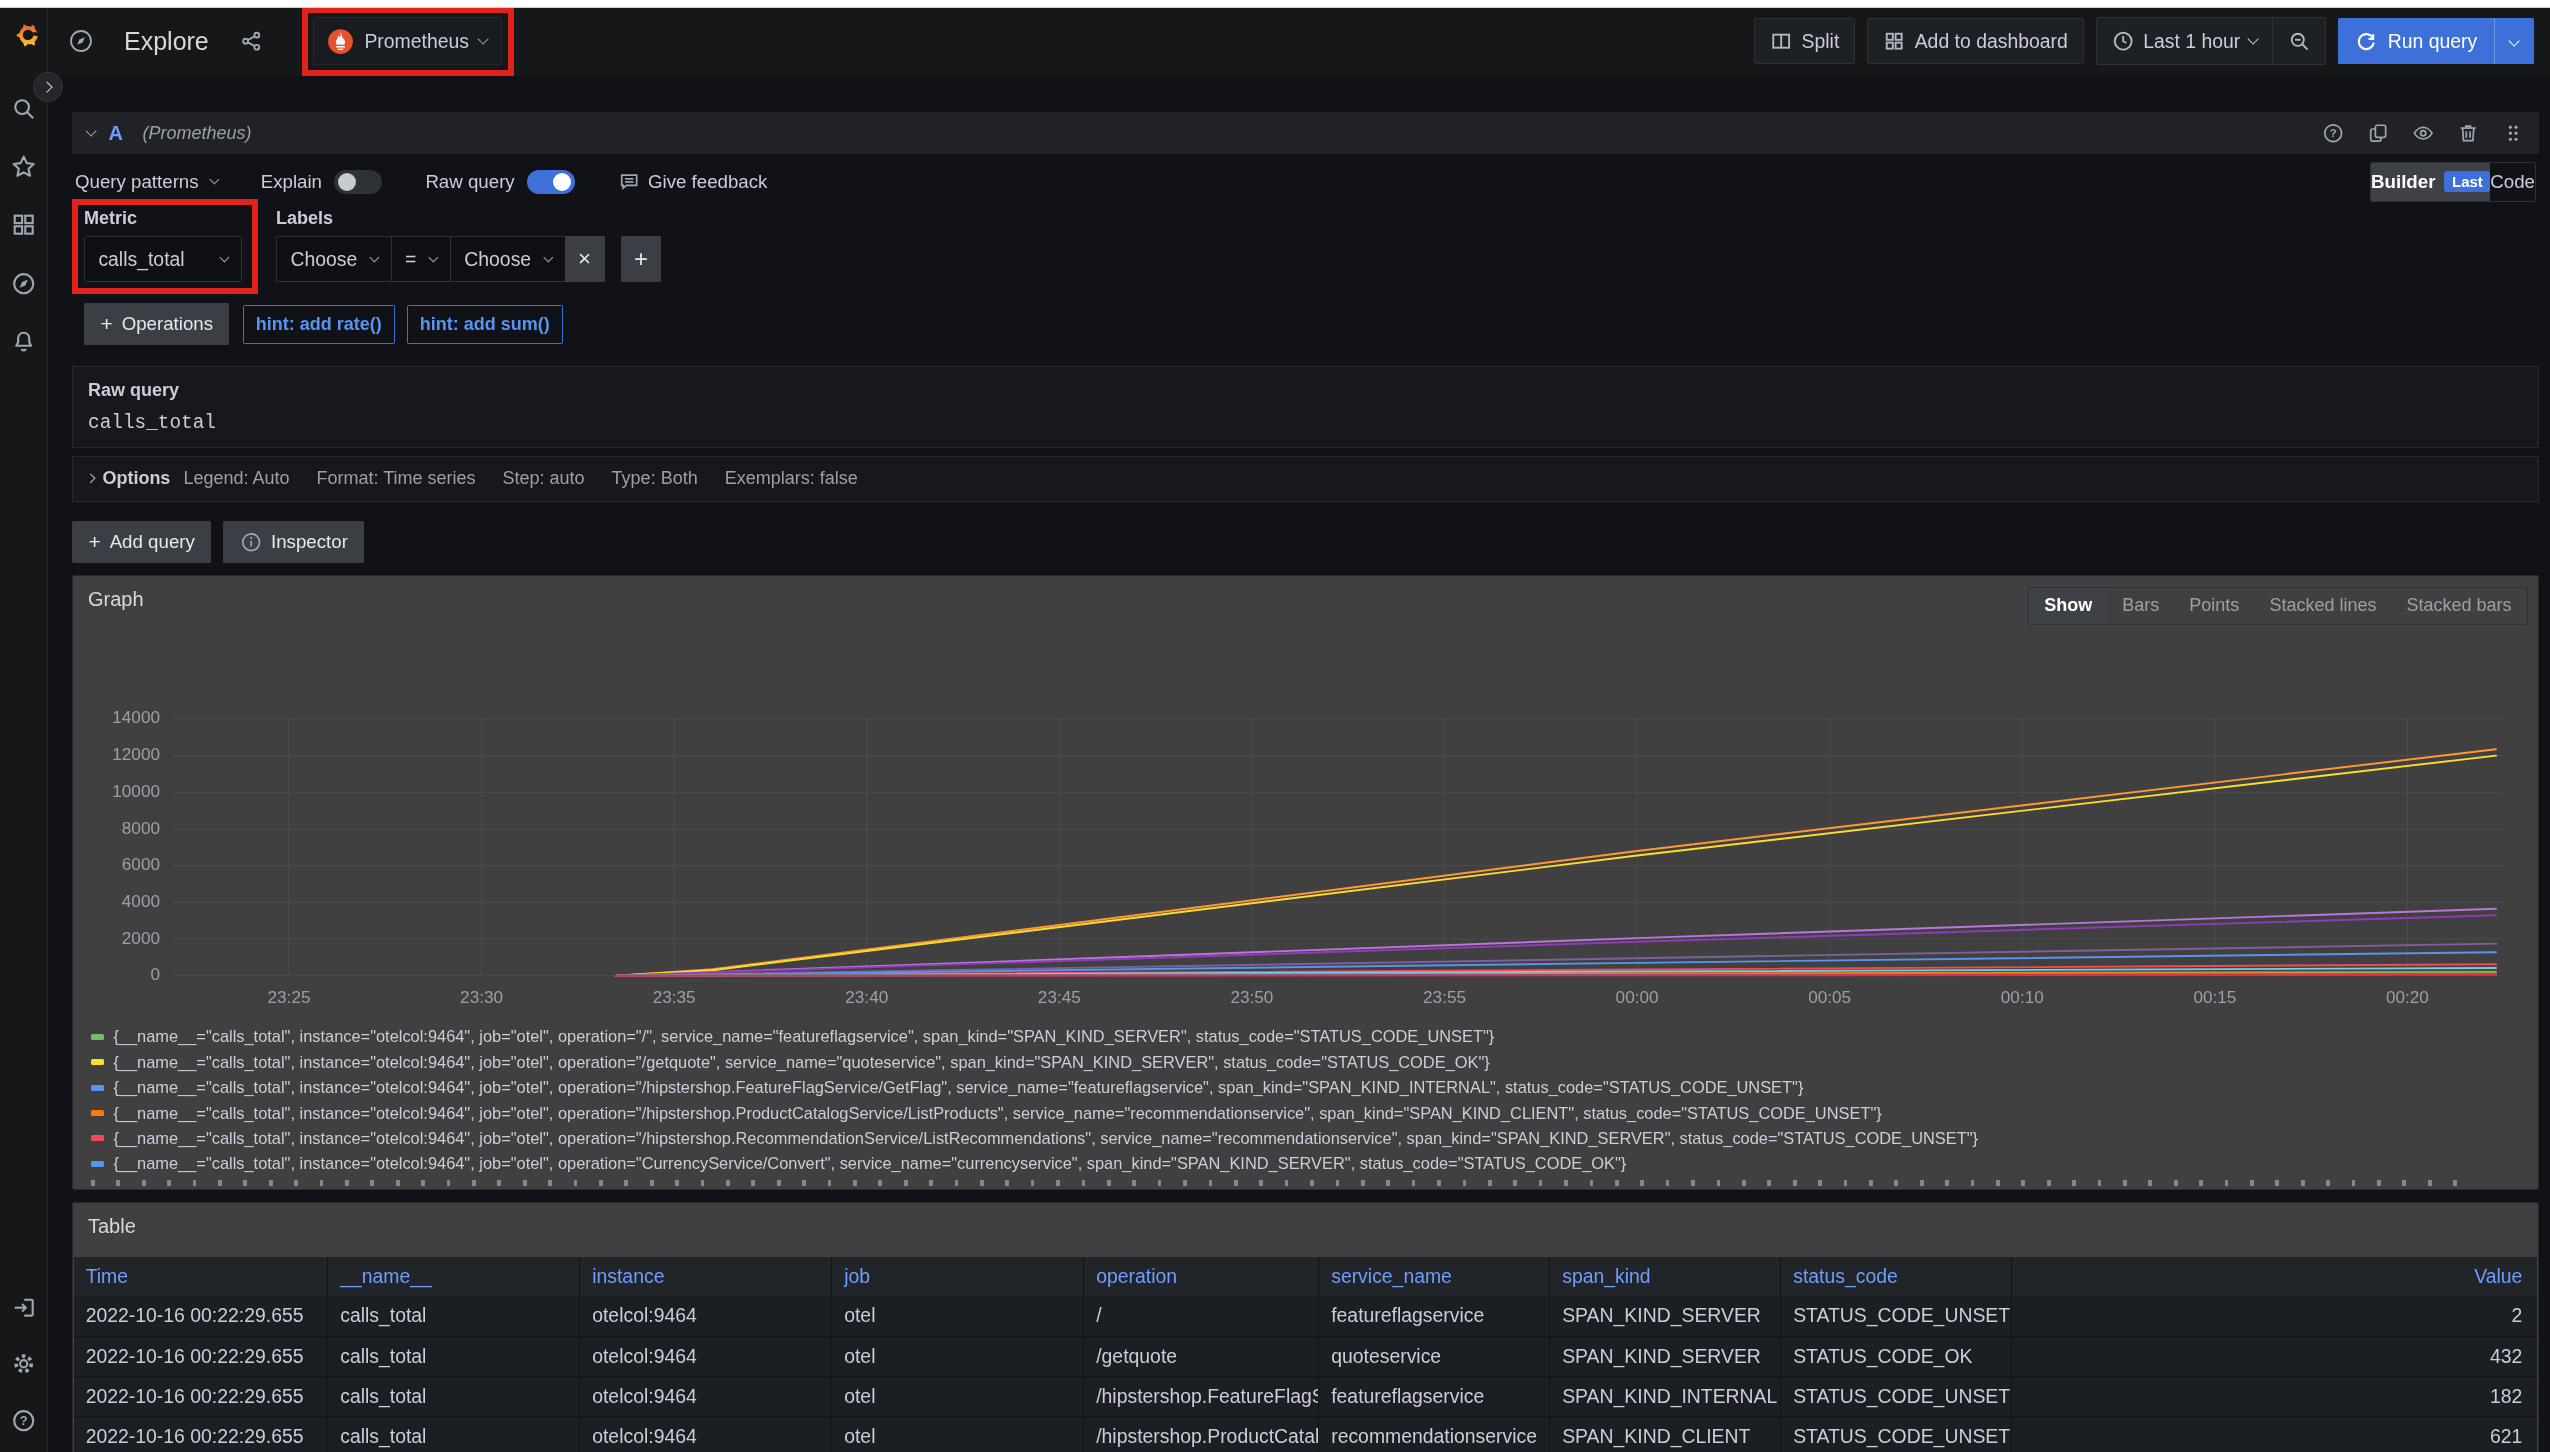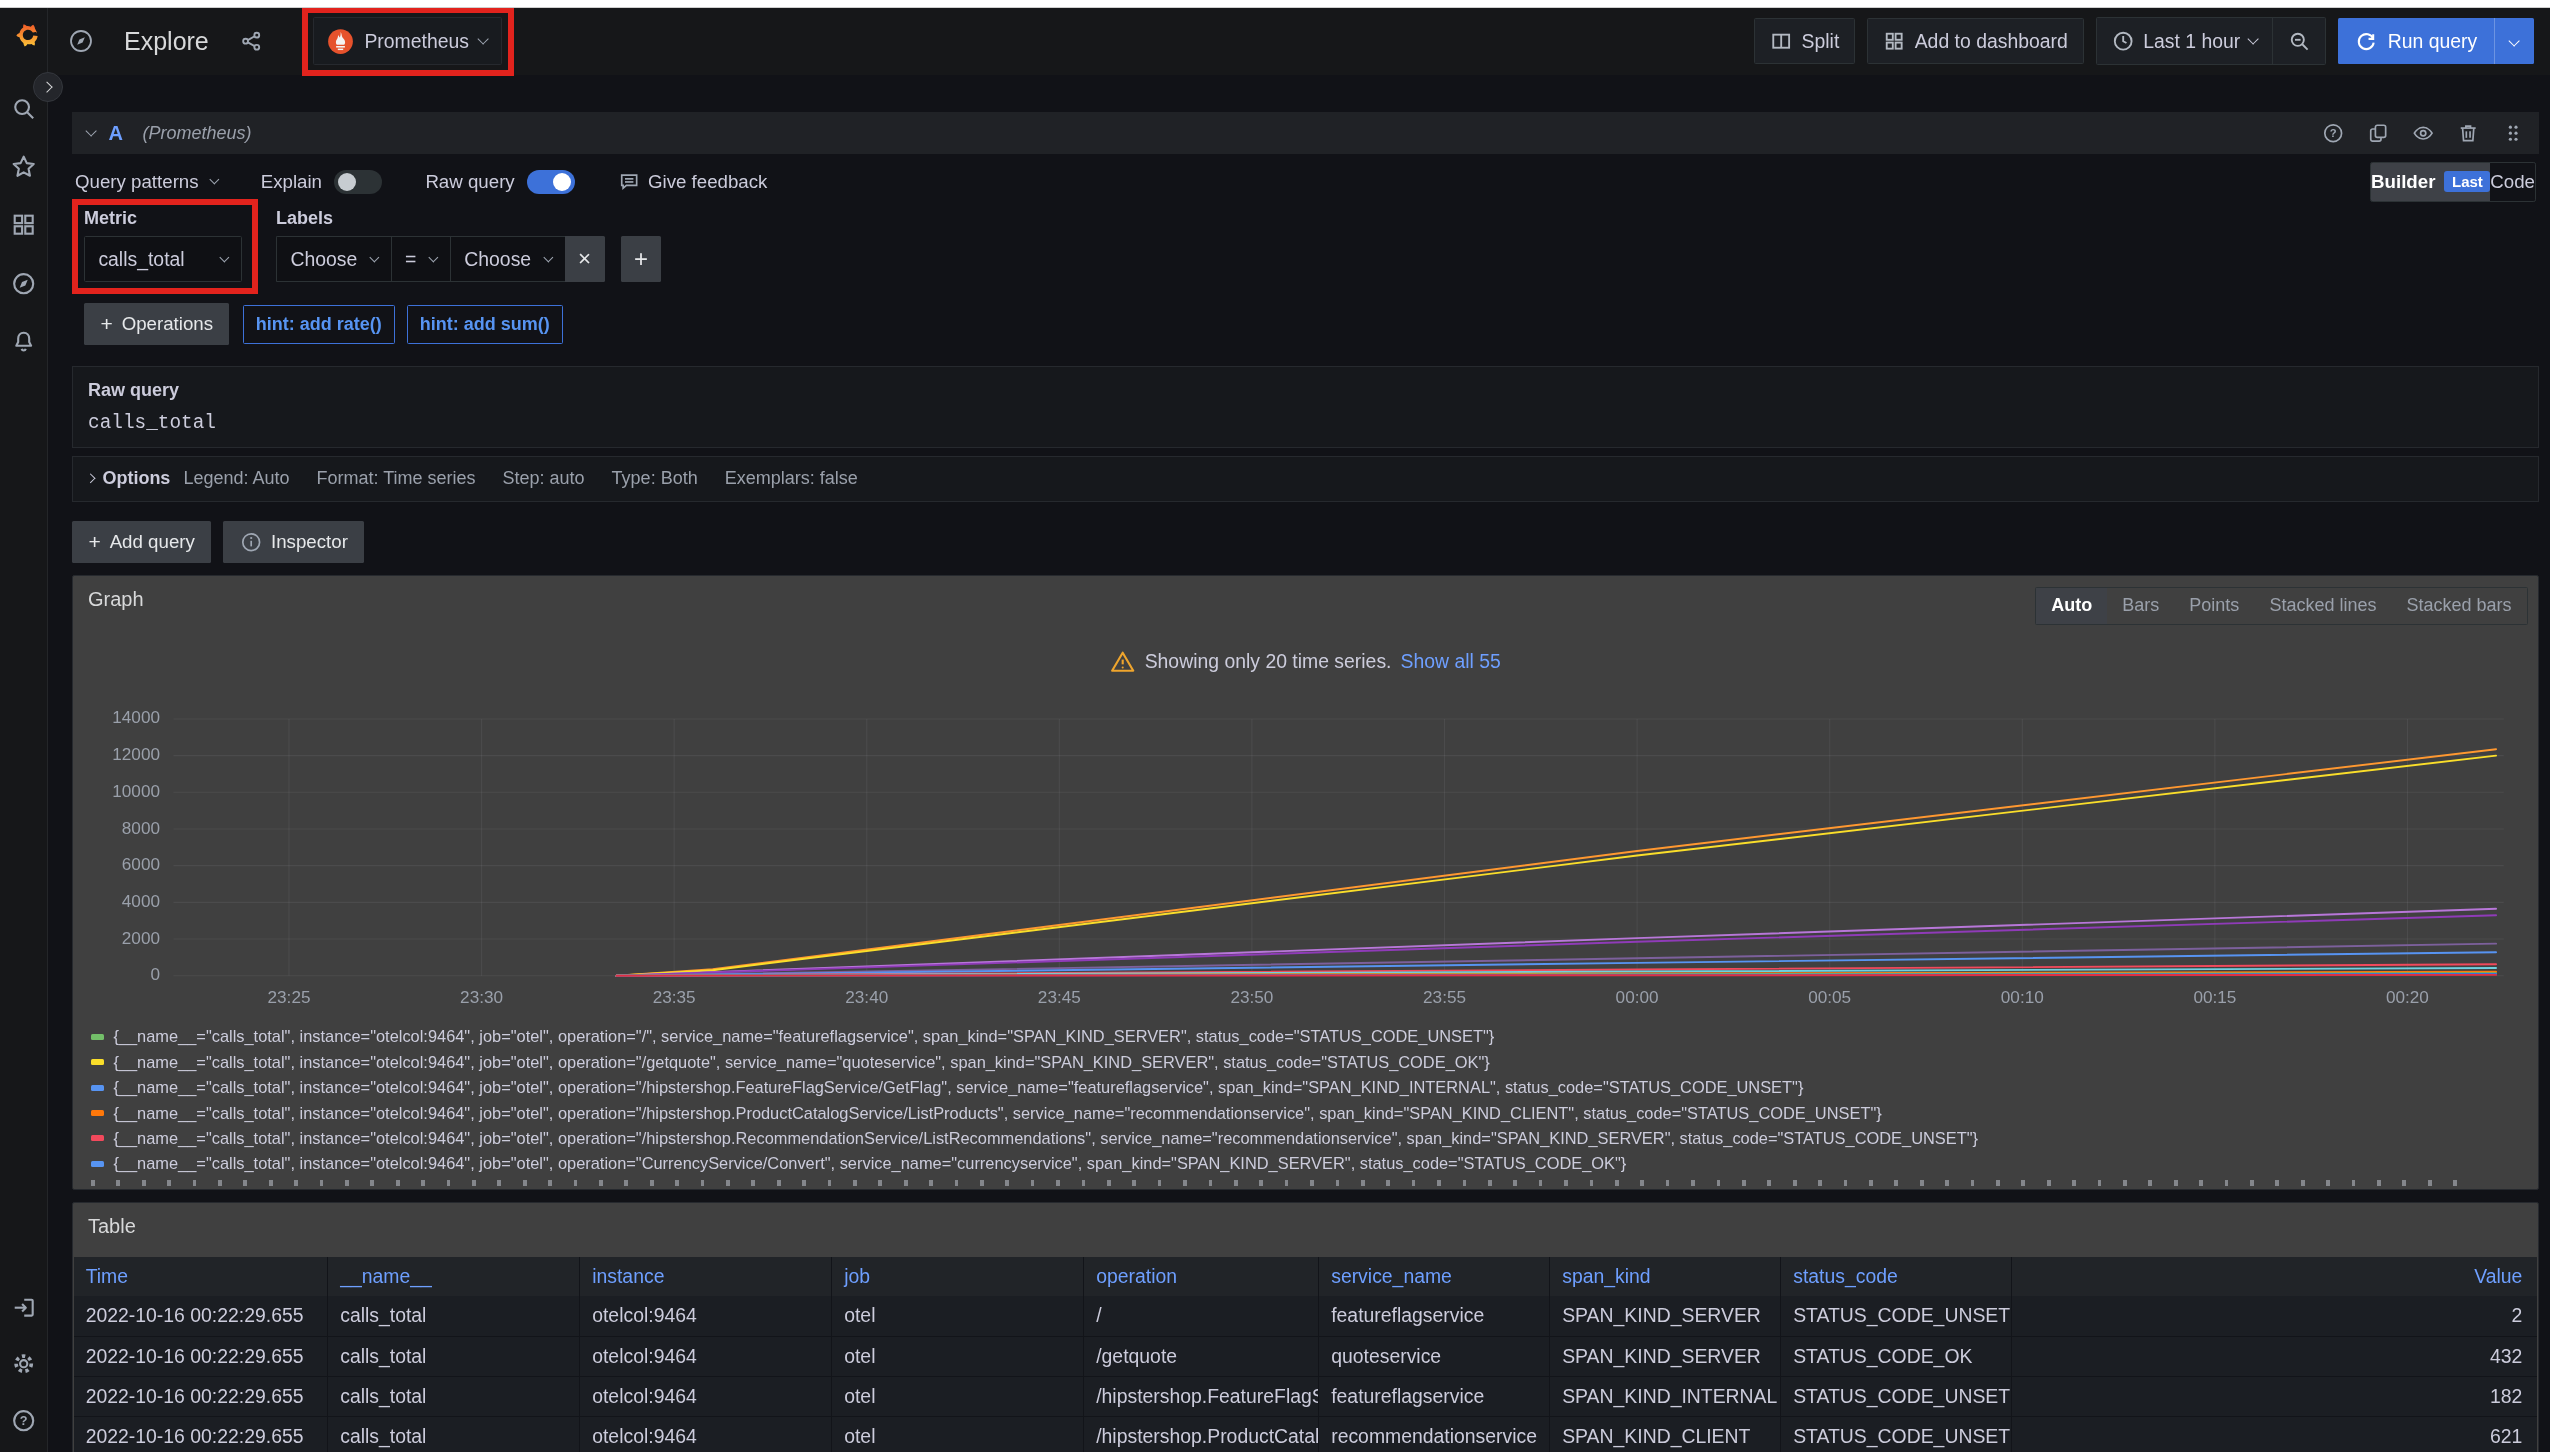"Auto" button.mode-btn { text: Auto -> Show }
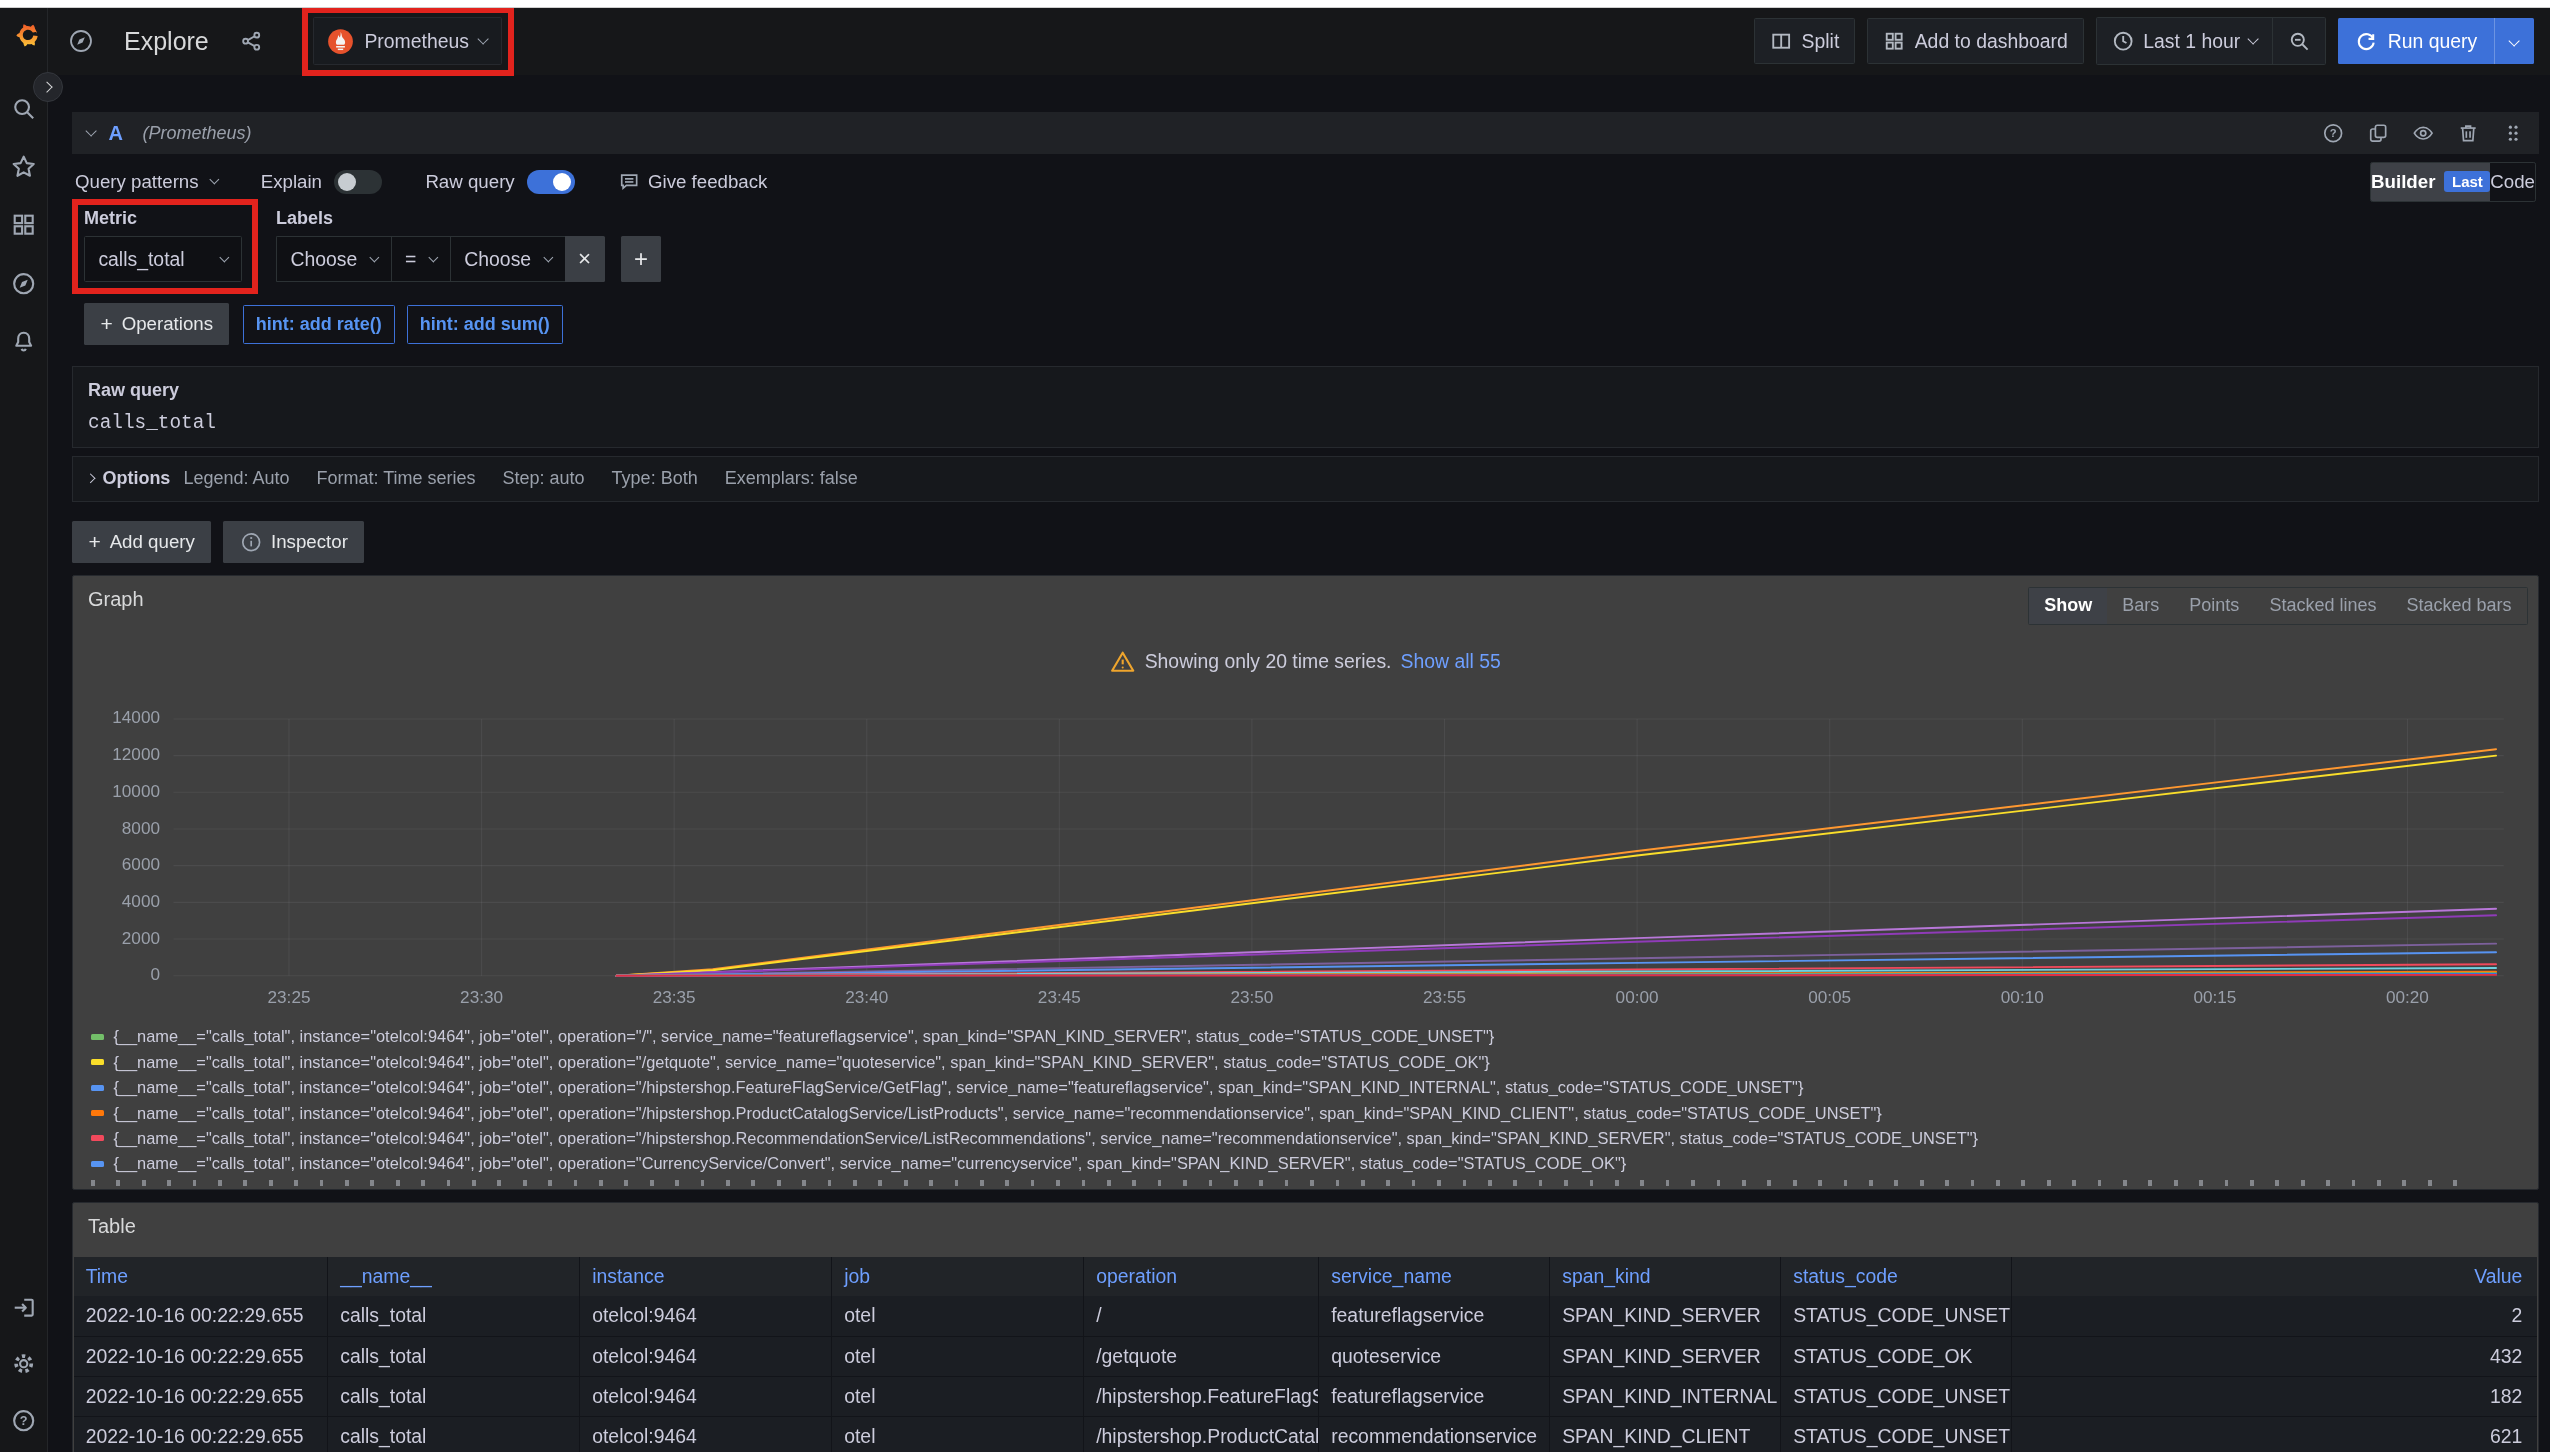"Showing only 20 time series." div.warning { html: <div> <span> <svg> <path></path> <line></line> <circle></circle> </svg> </span> <span>Showing only 20 time series.</span> <a>Show all 55</a> </div> -> none }
